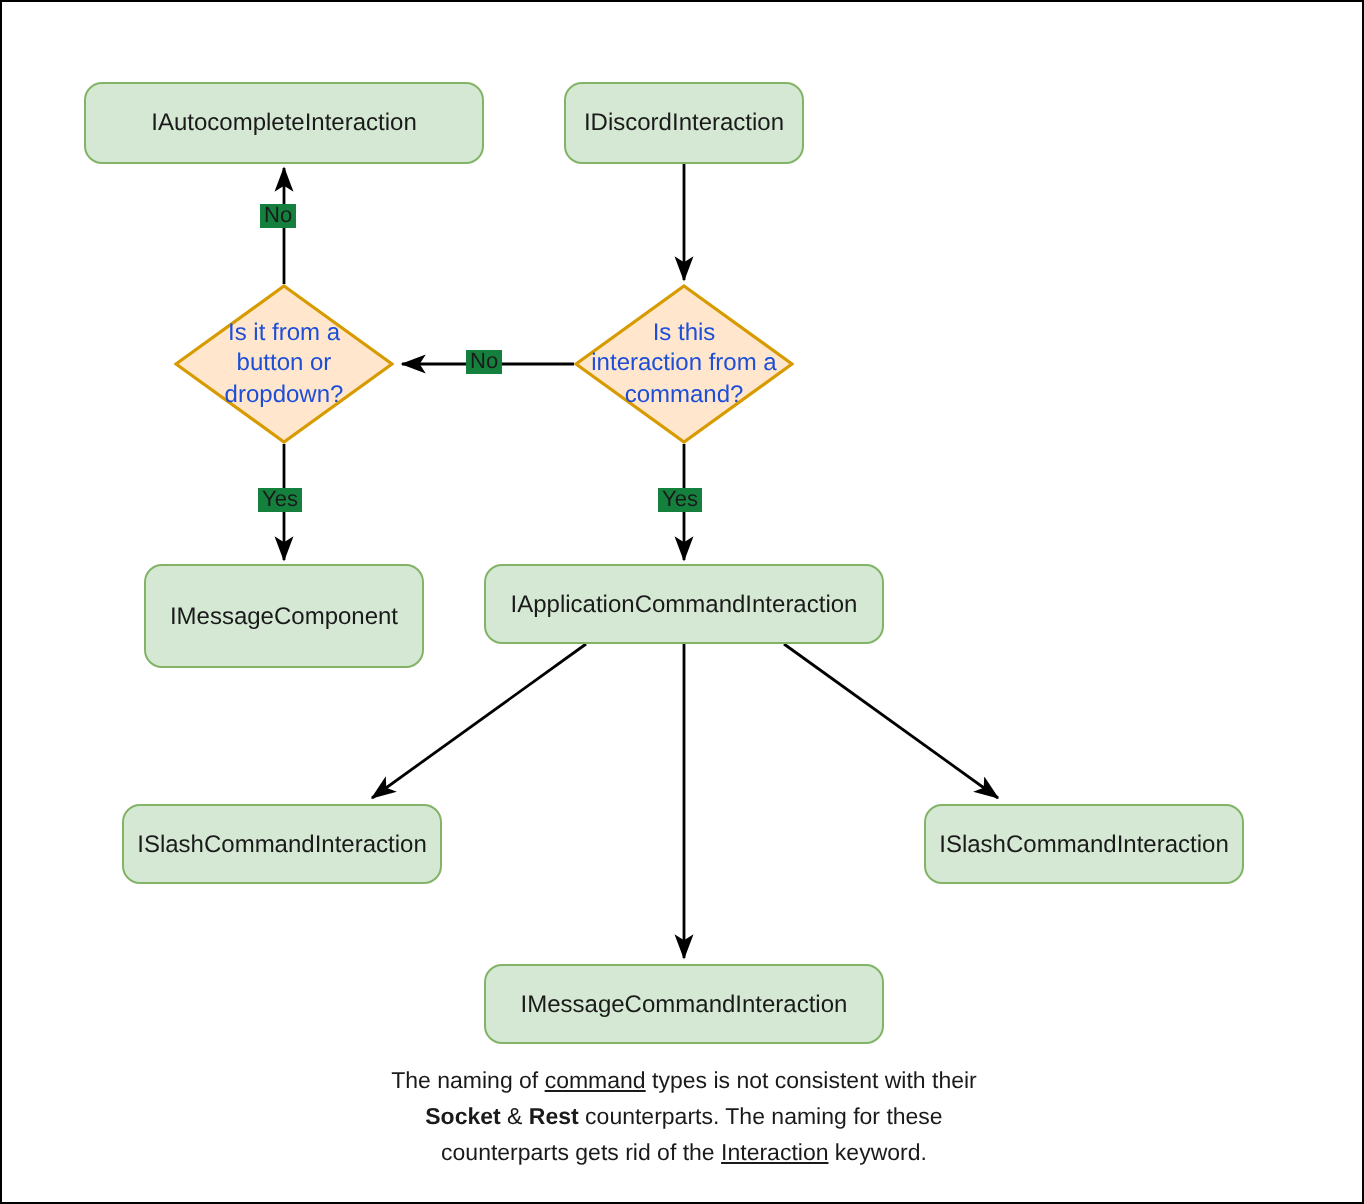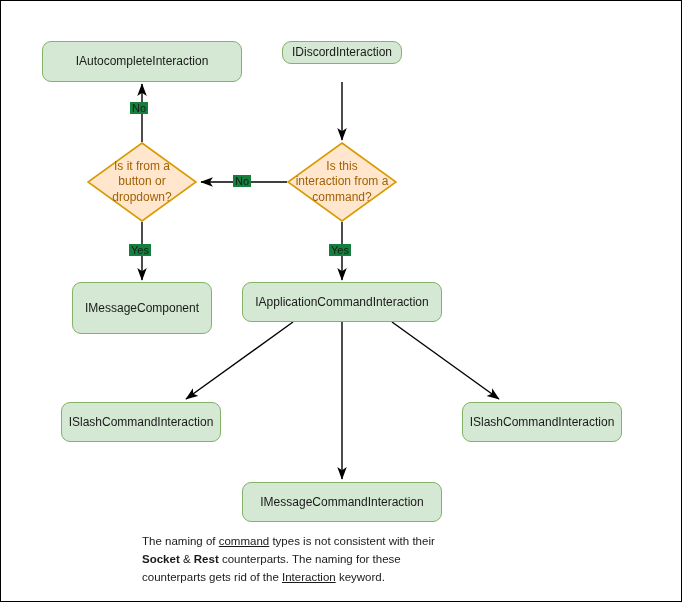"IDiscordInteraction" div.node { height: 23px -> 41px }
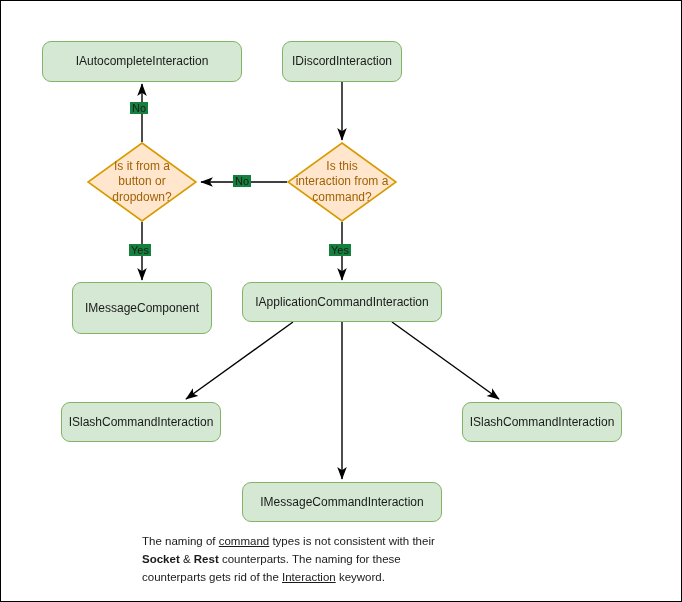"Is it from a" .diamond-label { color: #a16207 -> #1d4ed8 }
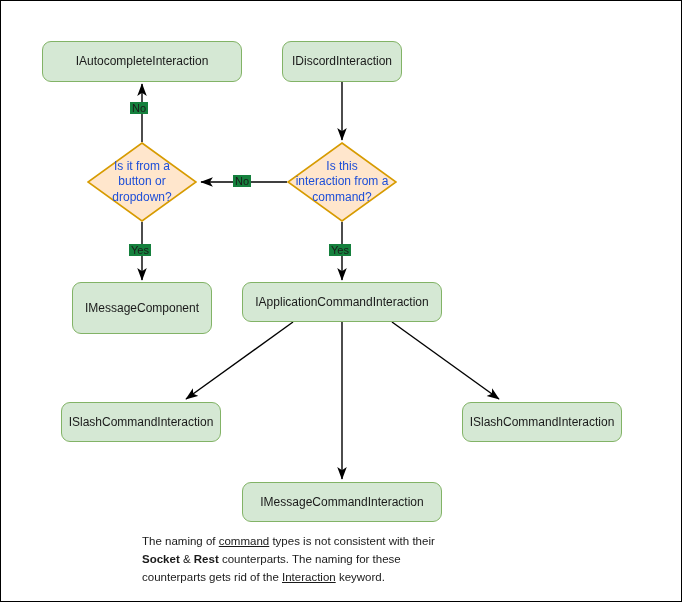"The naming of command types" #caption { text-align: left -> center }
